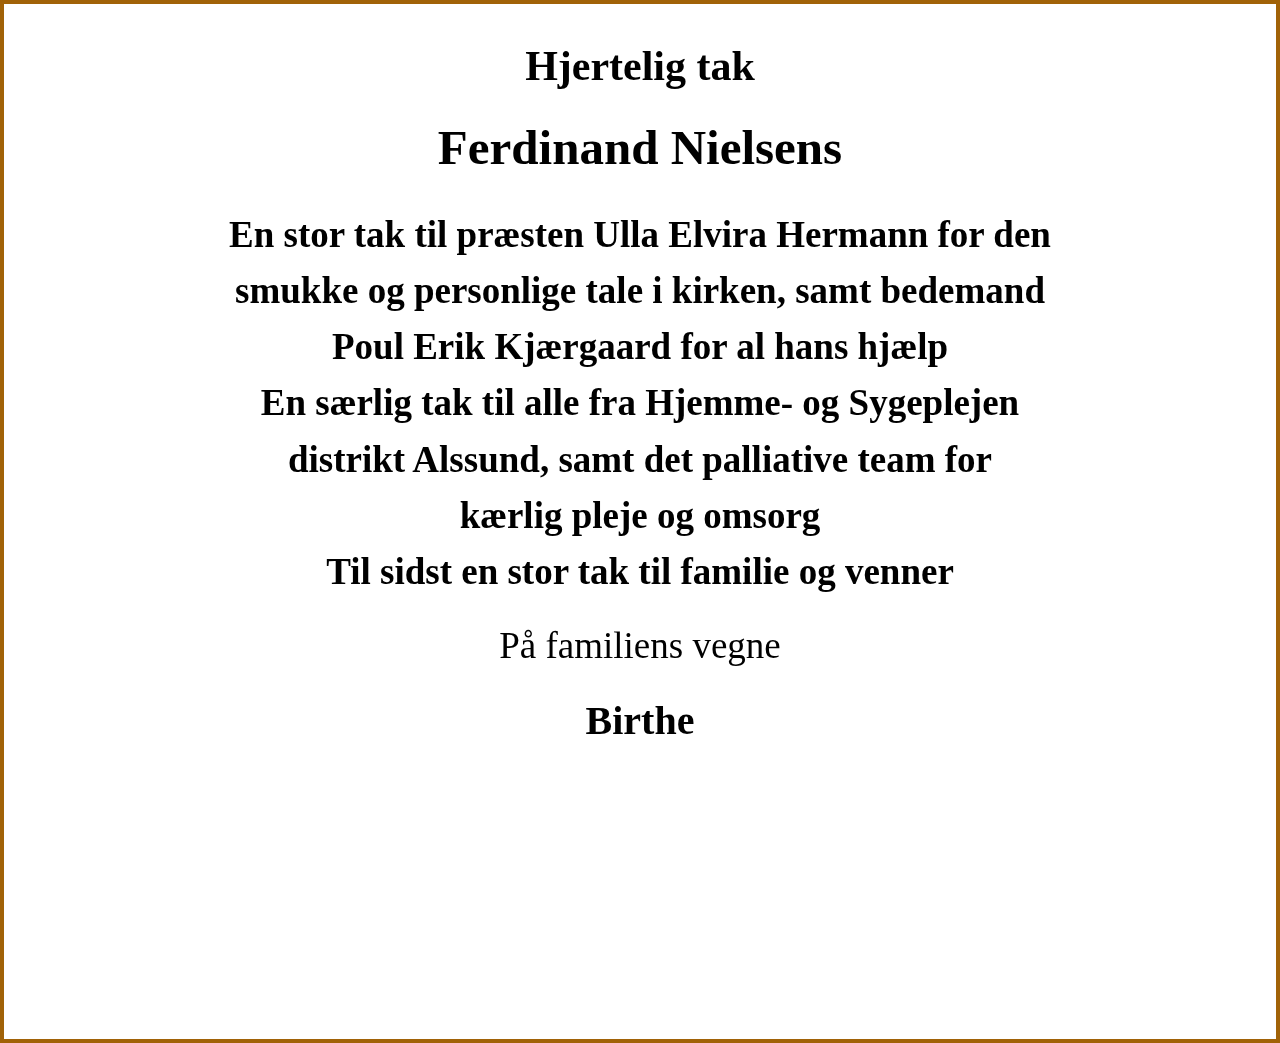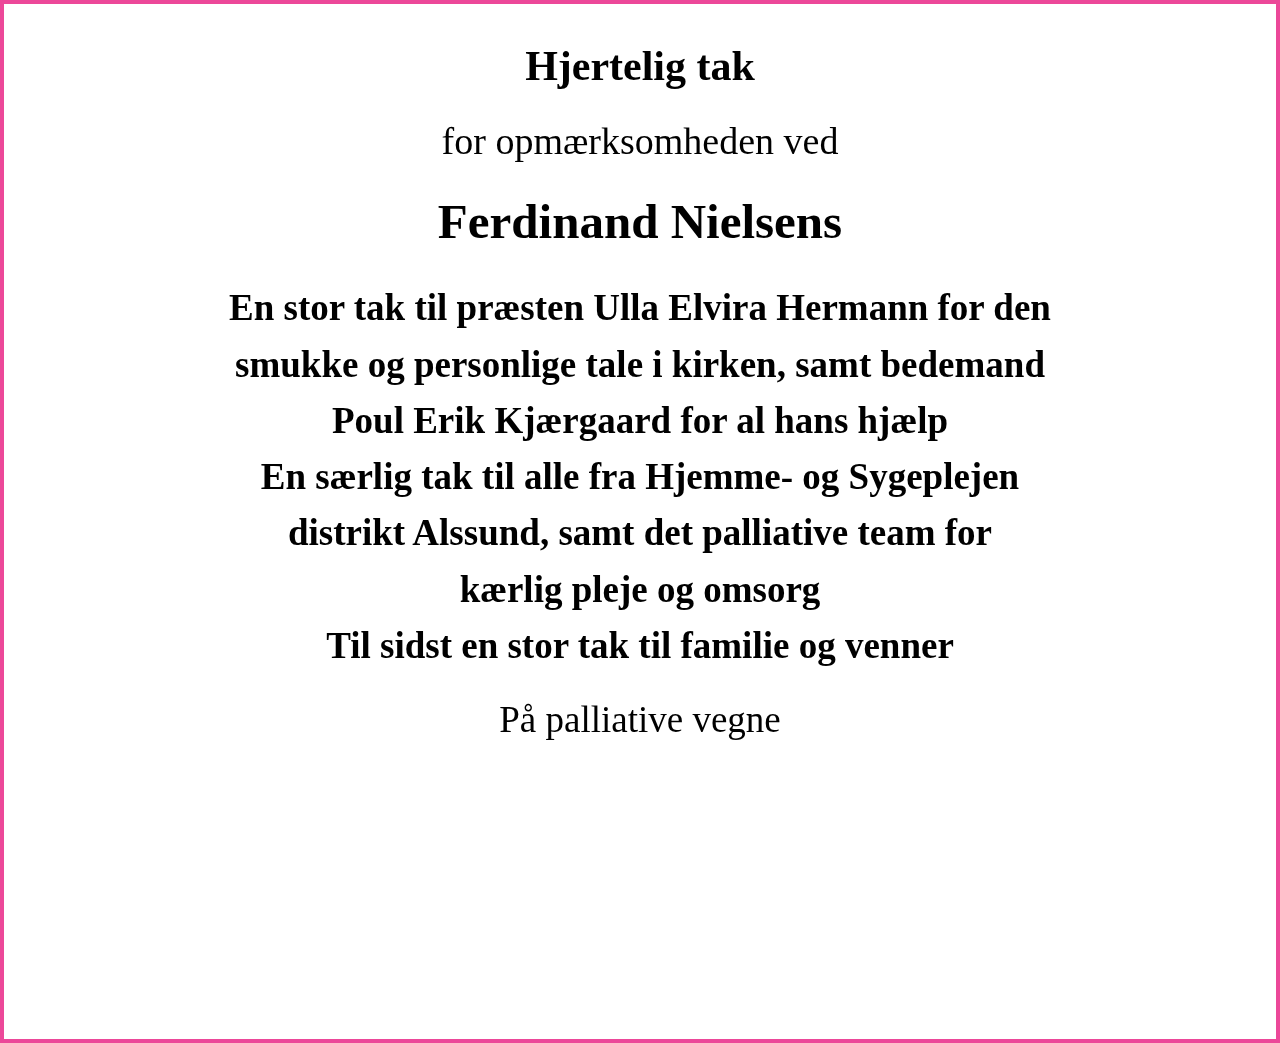"Hjertelig tak" .notice-frame { border: 4px solid #ec4899 -> 4px solid #a16207 }
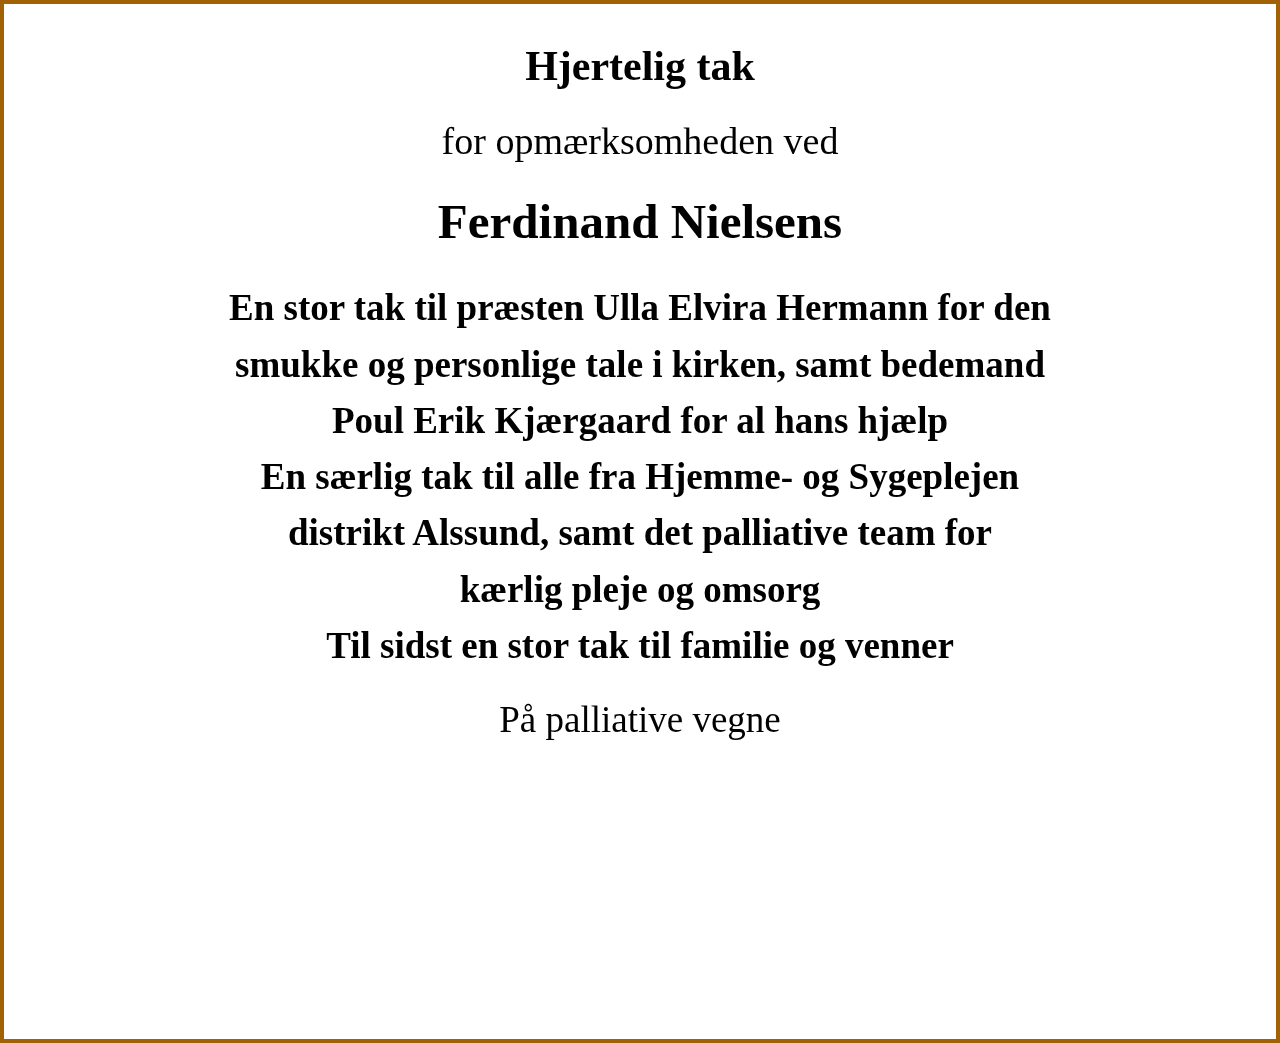"for opmærksomheden ved" div.line { html: <div>for opmærksomheden ved</div> -> none }
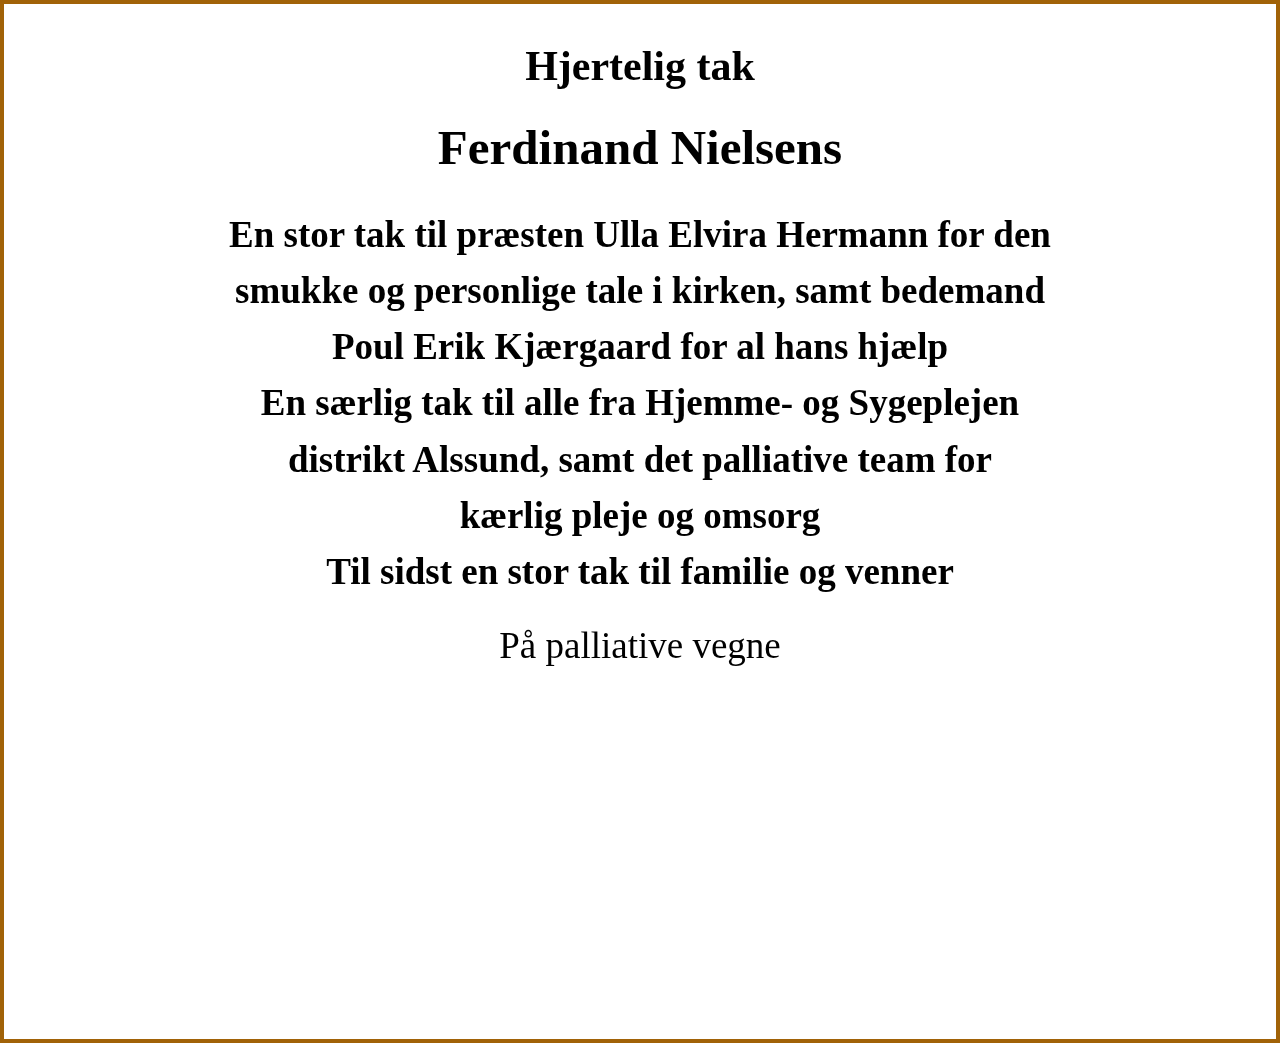"På palliative vegne" div.line { text: palliative -> familiens }
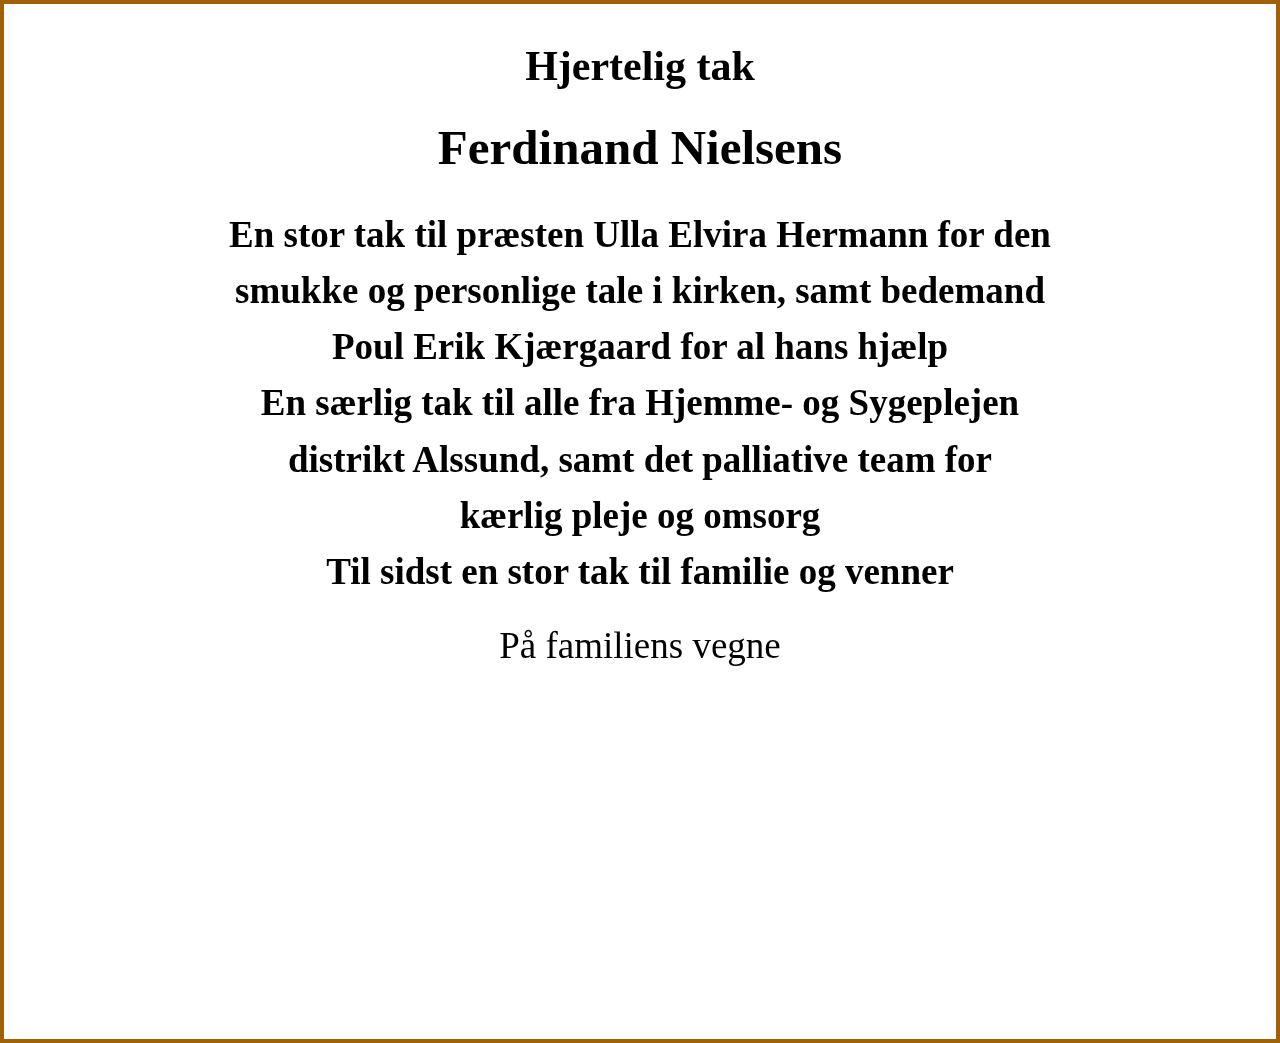"Birthe" div.line { html: none -> <div>Birthe</div> }
